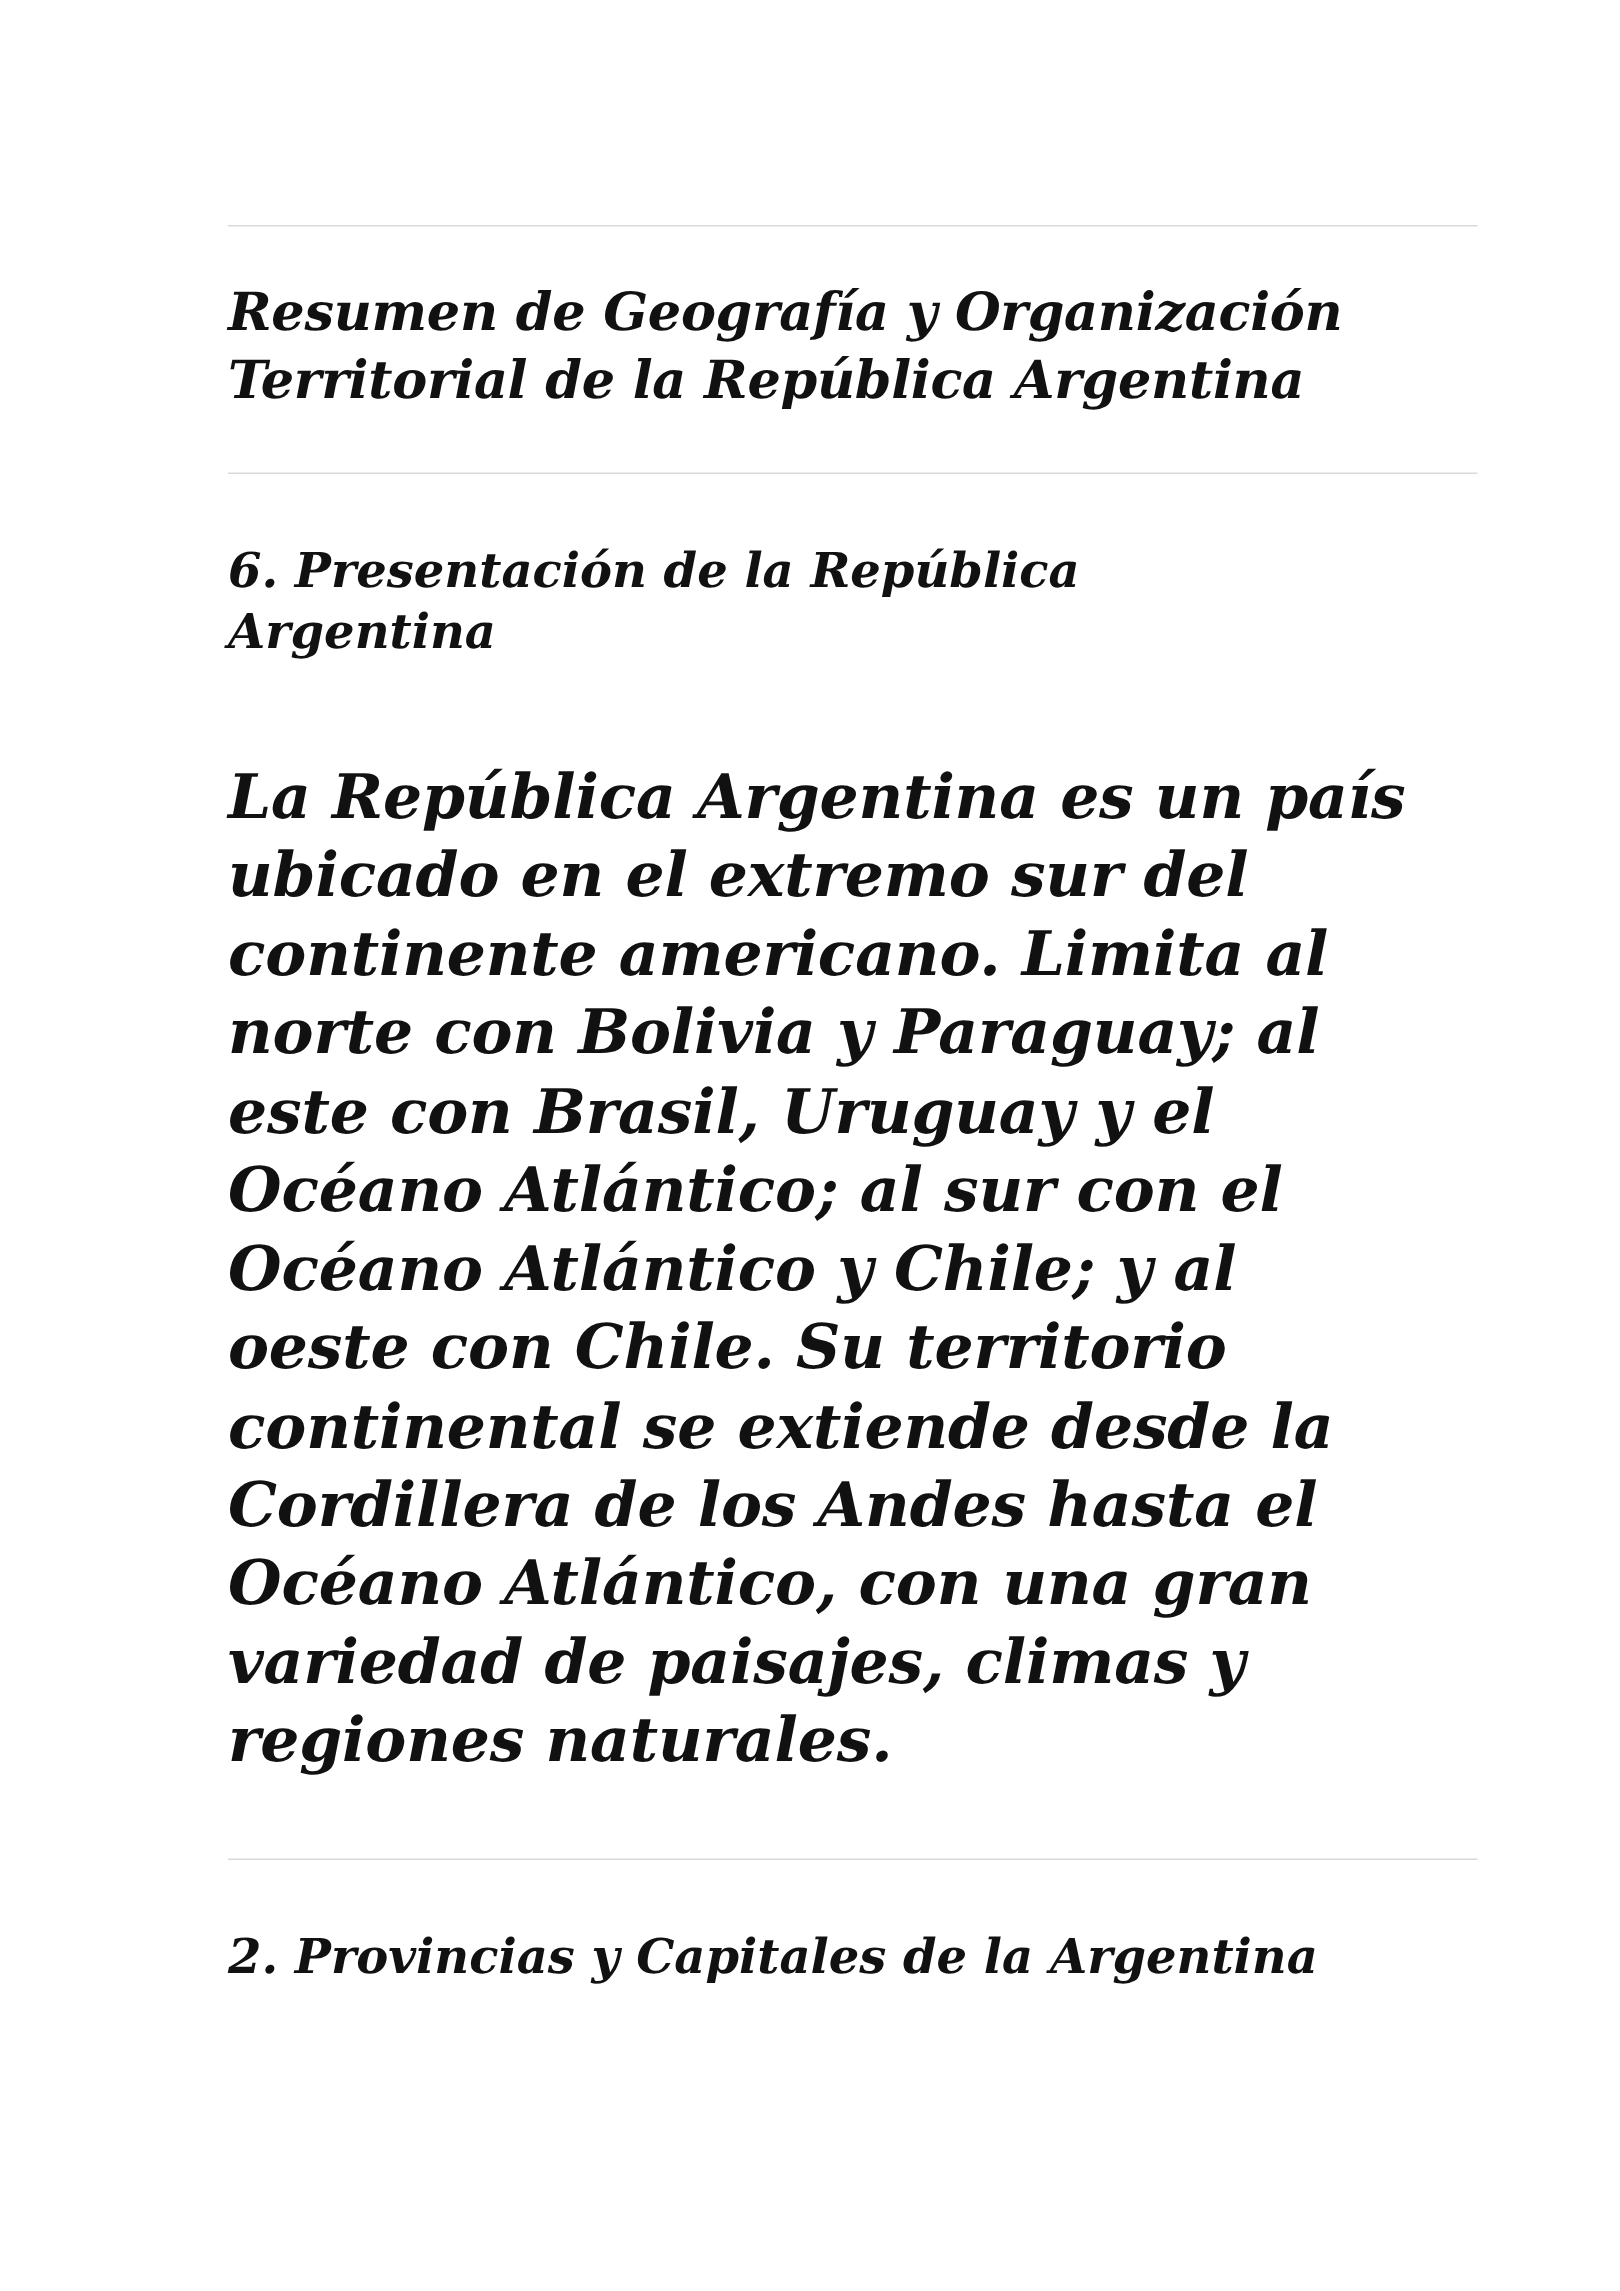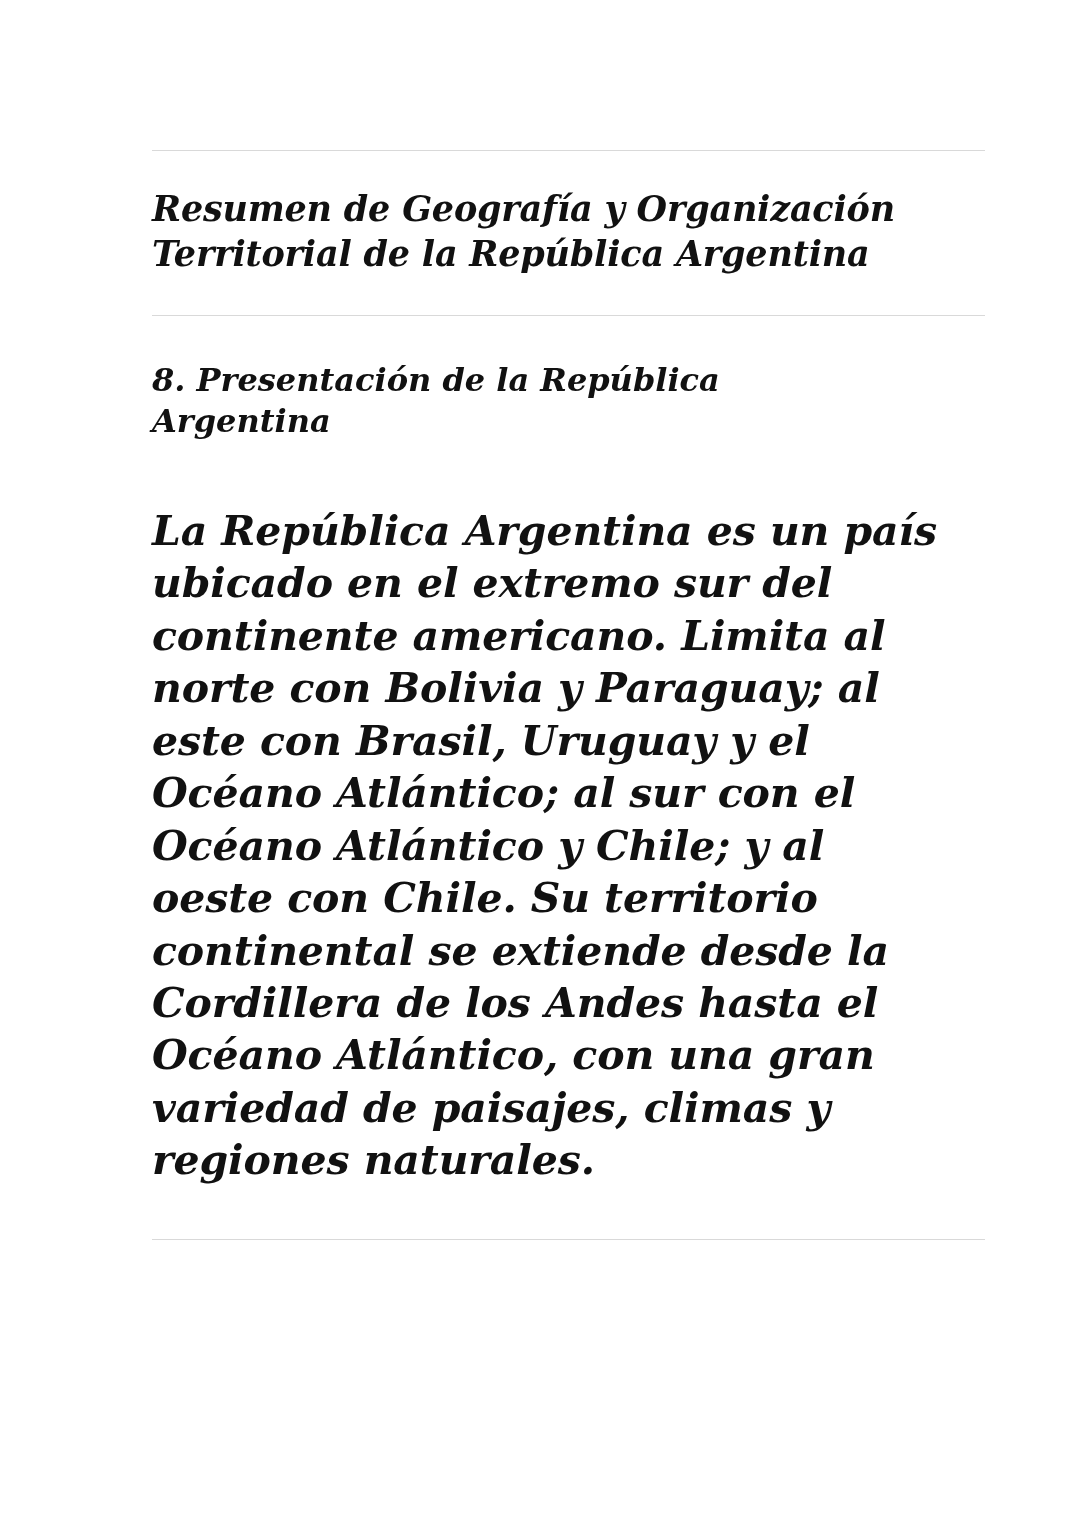"8. Presentación de la República" h2.h2 { text: 8 -> 6 }
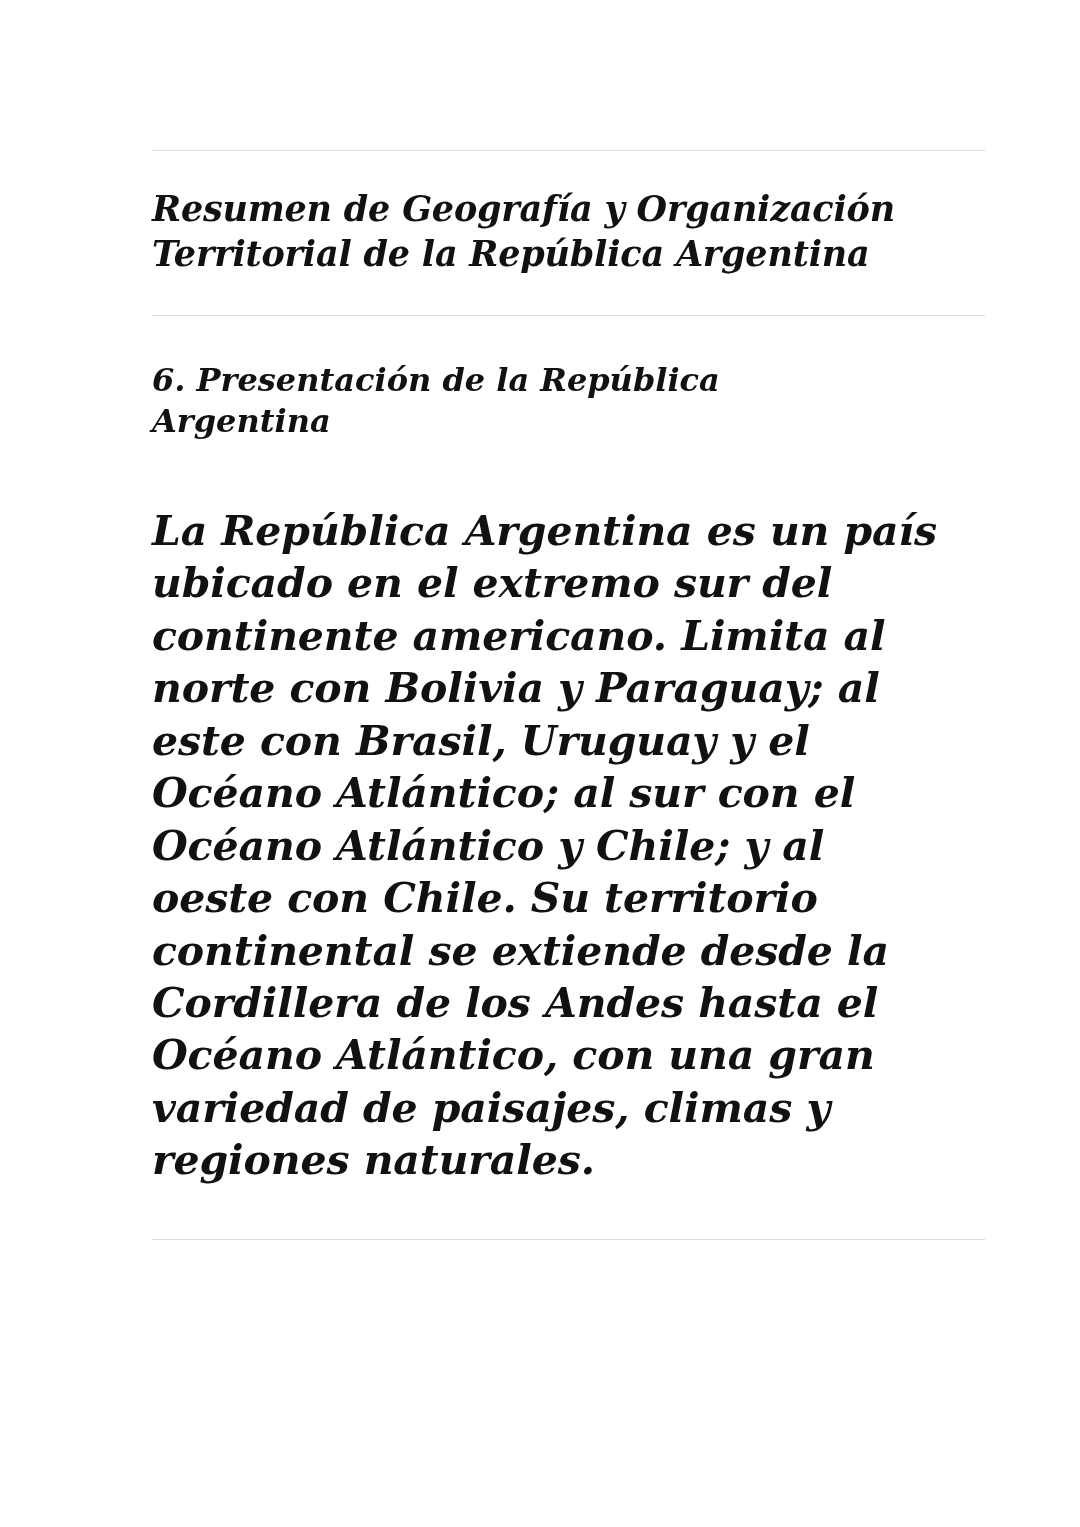"2. Provincias y Capitales de" h2.h2 { html: none -> <h2>2. Provincias y Capitales de la Argentina</h2> }
